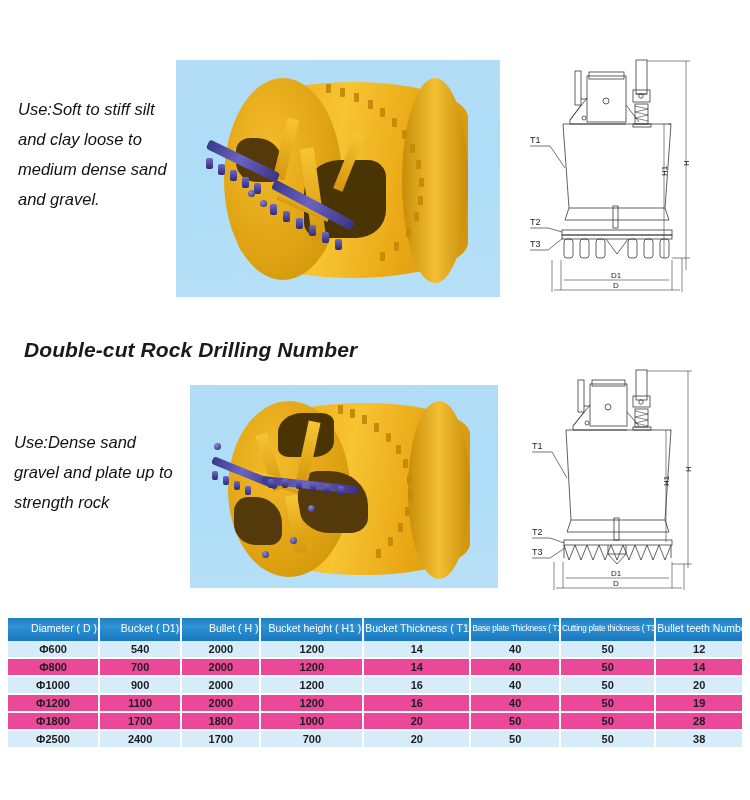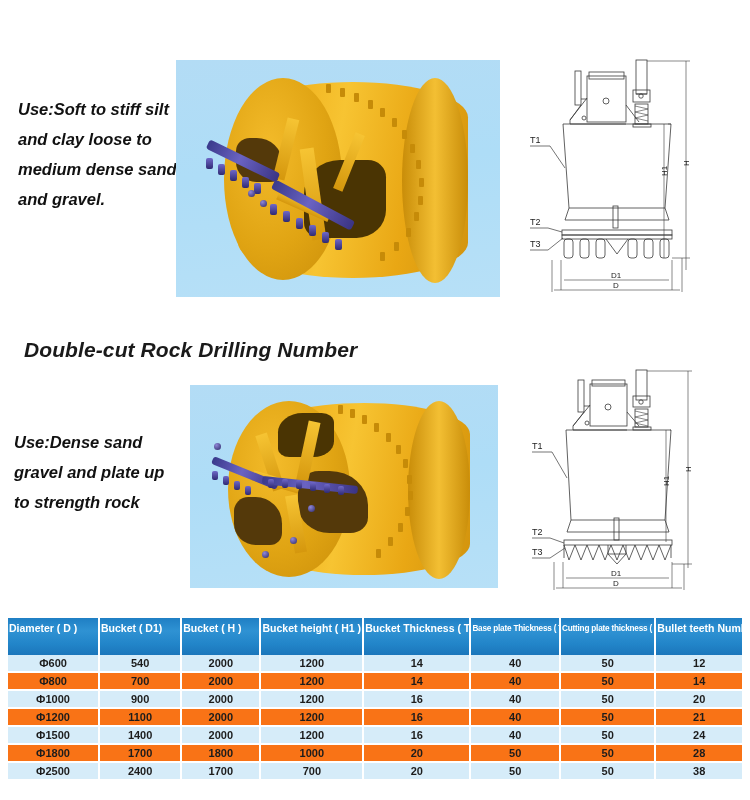"Use:Soft to stiff silt and" .use-text { font-weight: bold -> normal }
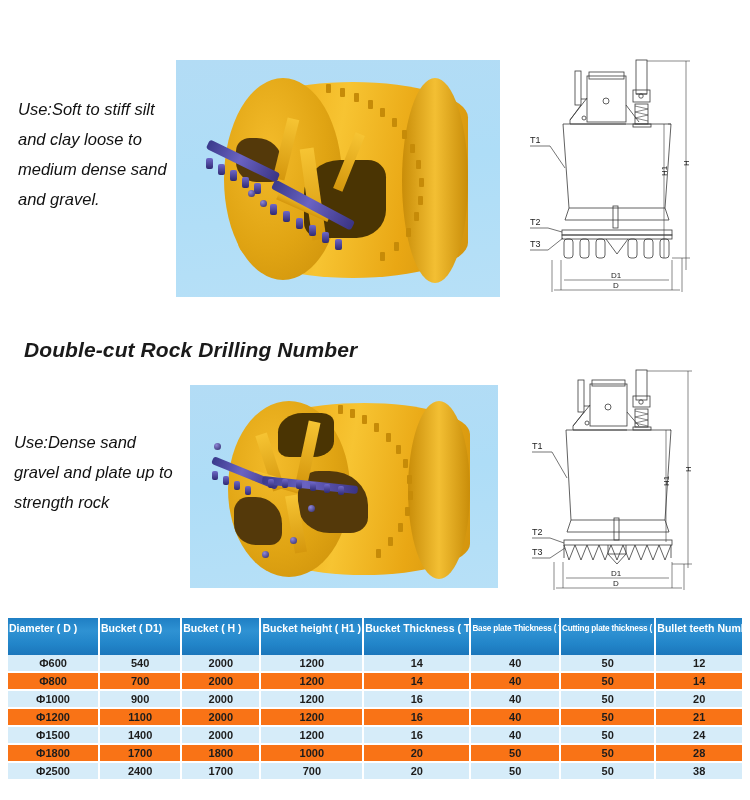"Diameter ( D )" table.spec th { font-weight: bold -> normal; padding: 5px 1px 20px 1px -> 5px 1px 6px 1px; text-align: left -> right }
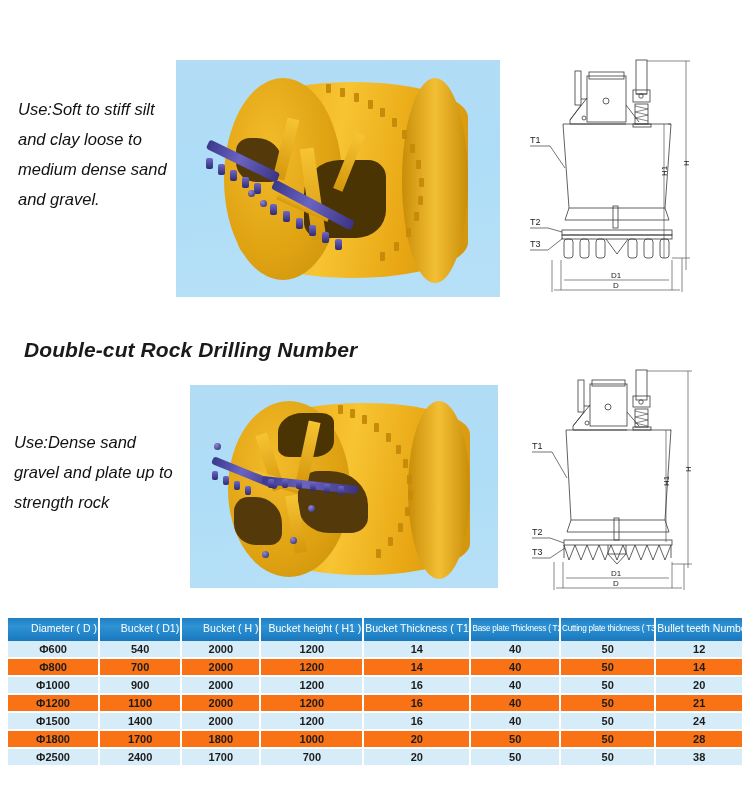"Bucket ( H )" th { text: Bucket -> Bullet }
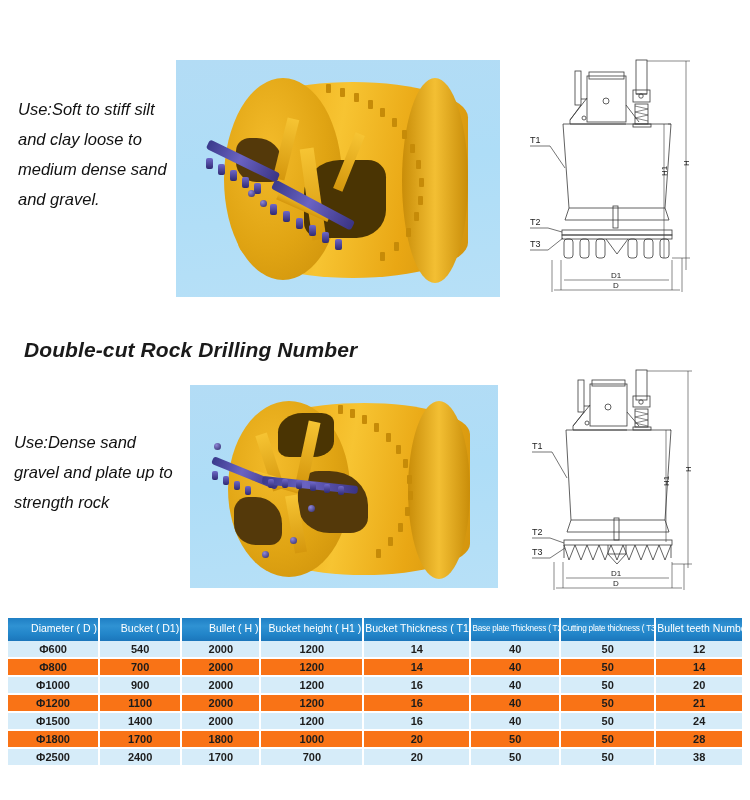"Ф800" table.spec tbody tr.even td { background: #f97316 -> #ec4899 }
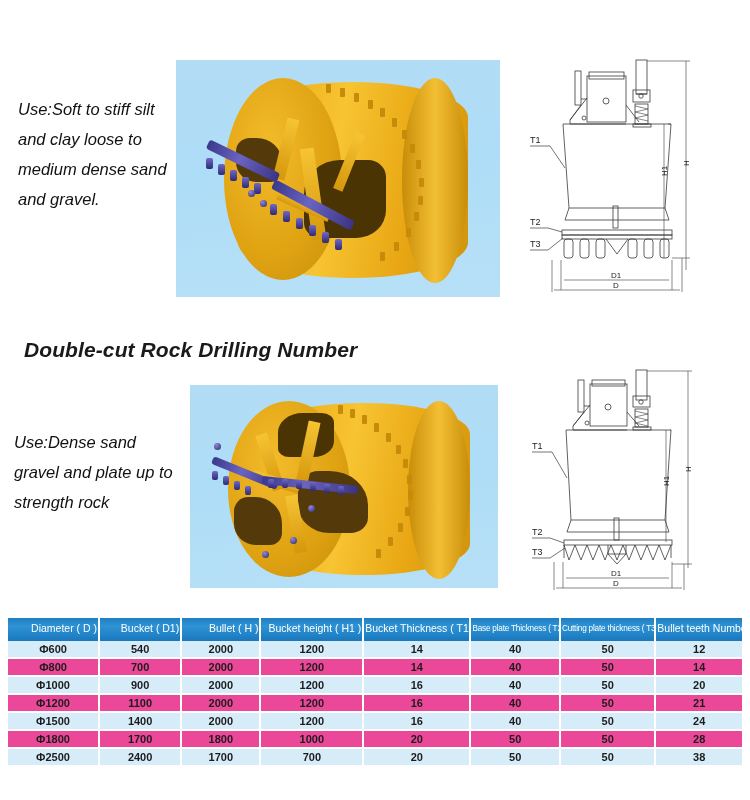"21" td { text: 21 -> 19 }
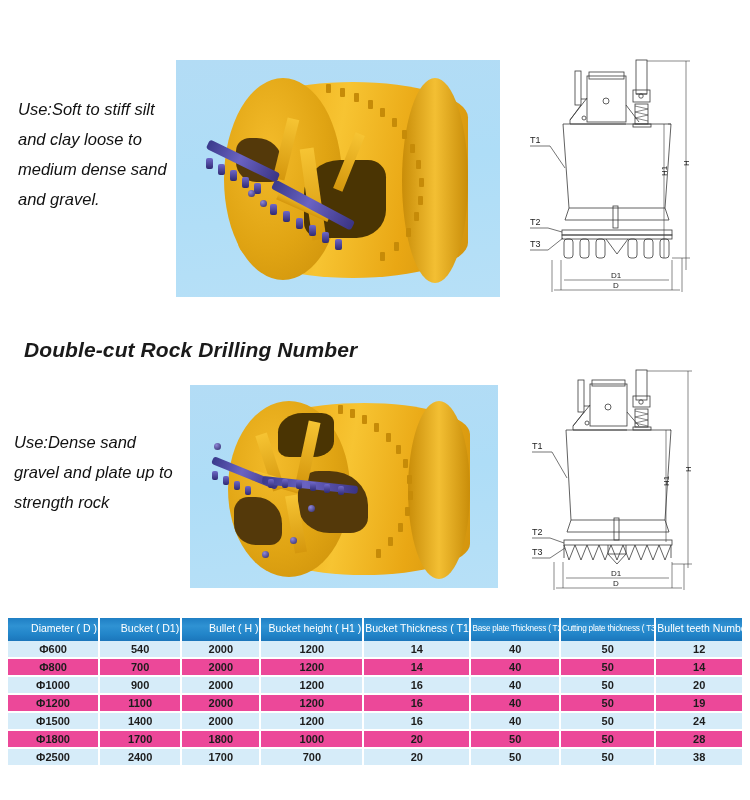"Ф1500" tr.odd { html: <tr> <td>Ф1500</td> <td>1400</td> <td>2000</td> <td>1200</td> <td>16</td> <td>40</td> <td>50</td> <td>24</td> </tr> -> none }
